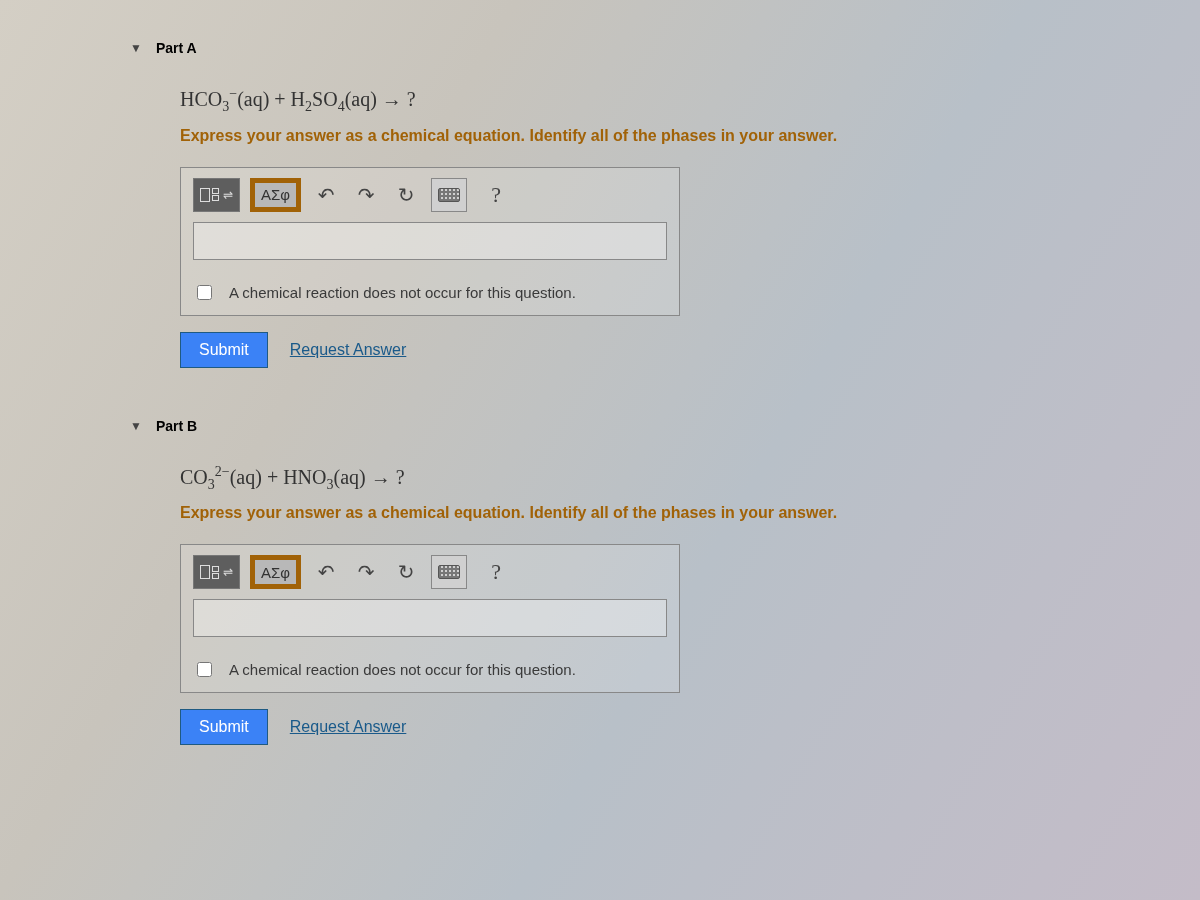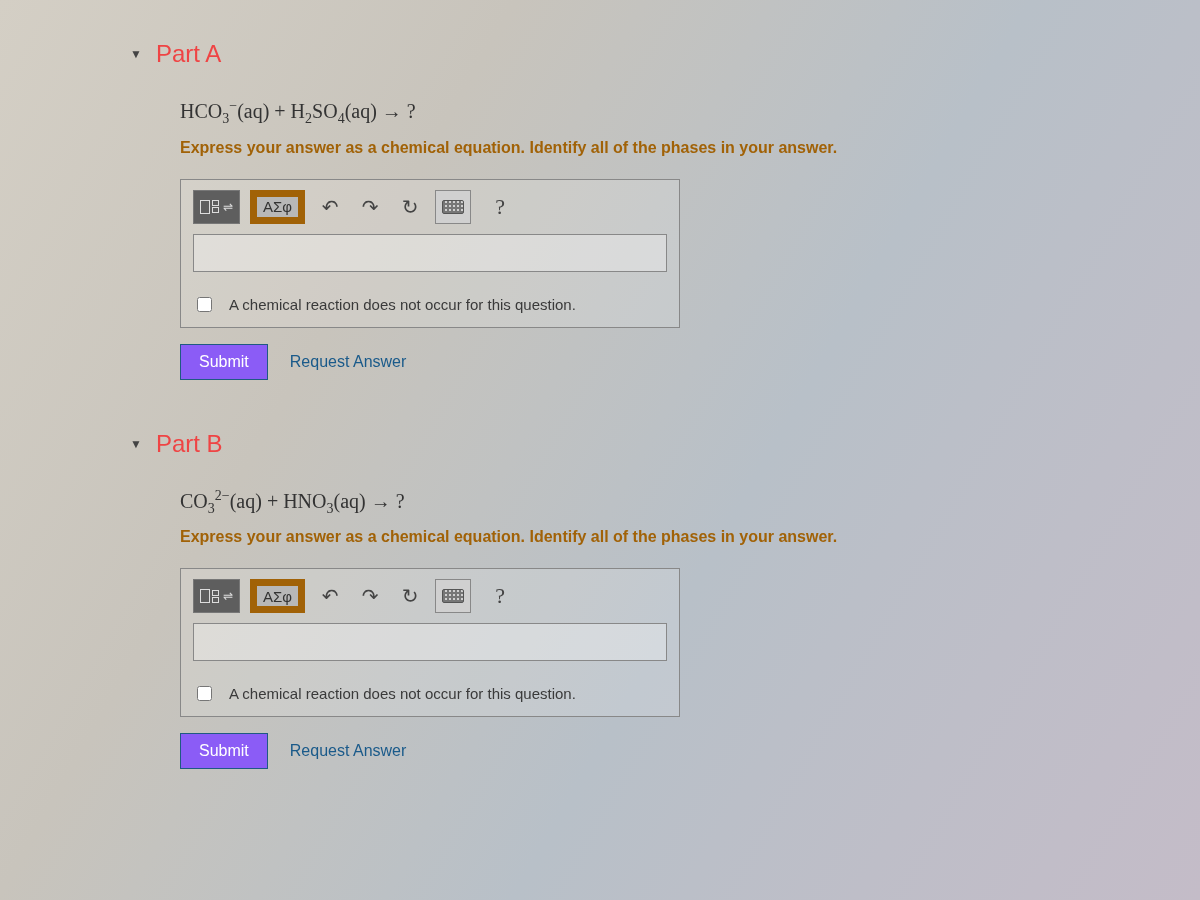"Part A" .part-header .title { color: #ef4444 -> #000000; font-size: 24px -> 14px; font-weight: normal -> bold }
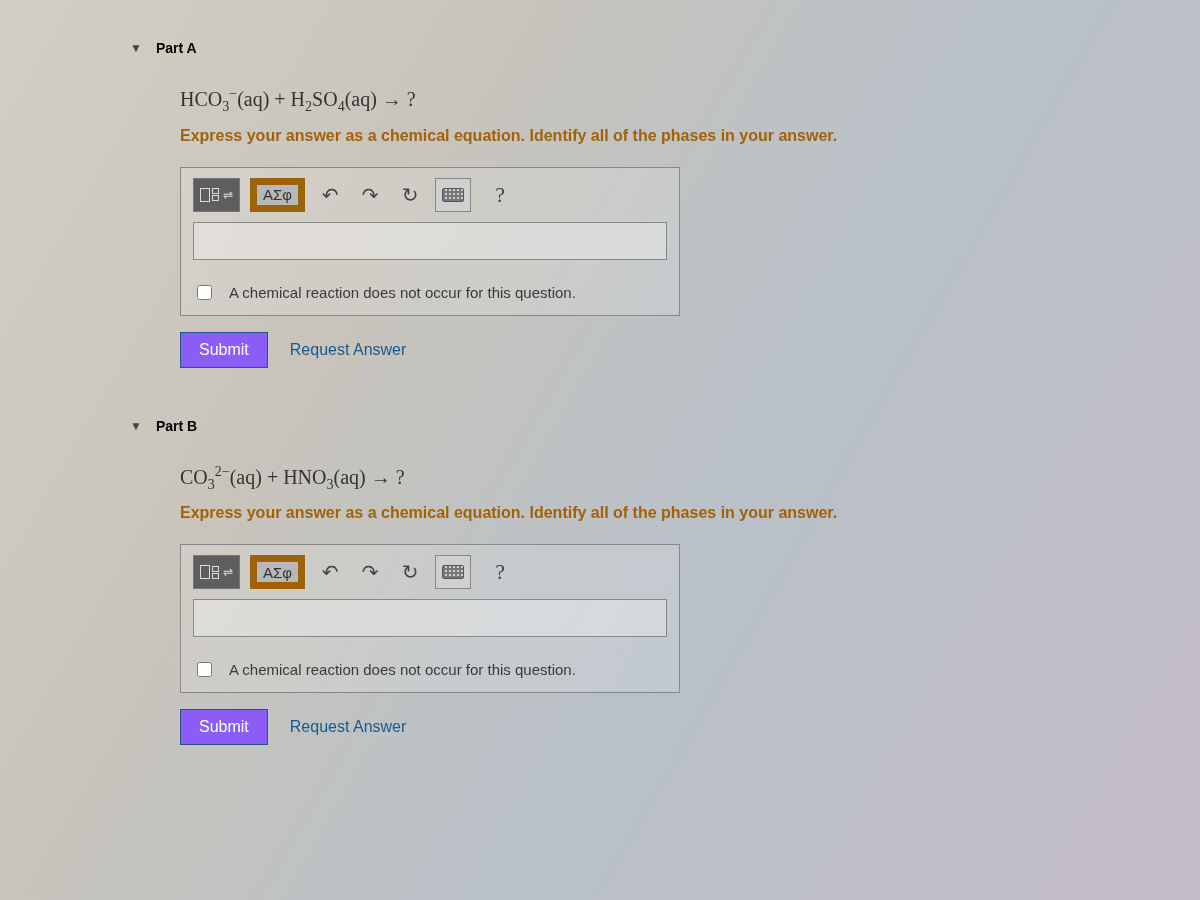"ΑΣφ" .tool-btn.light { border: 7px solid #a16207 -> 5px solid #a16207 }
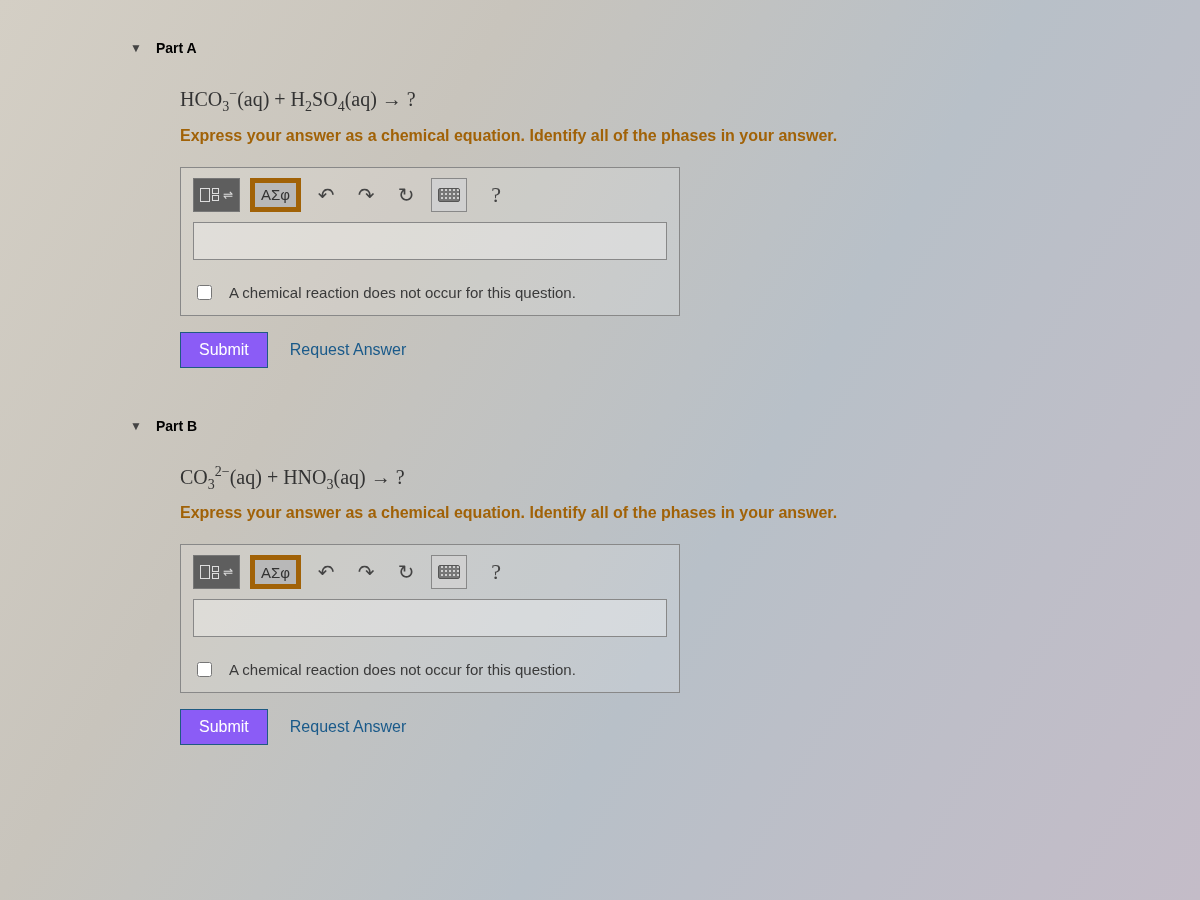"Submit" .submit-btn { background: #8b5cf6 -> #3b82f6 }
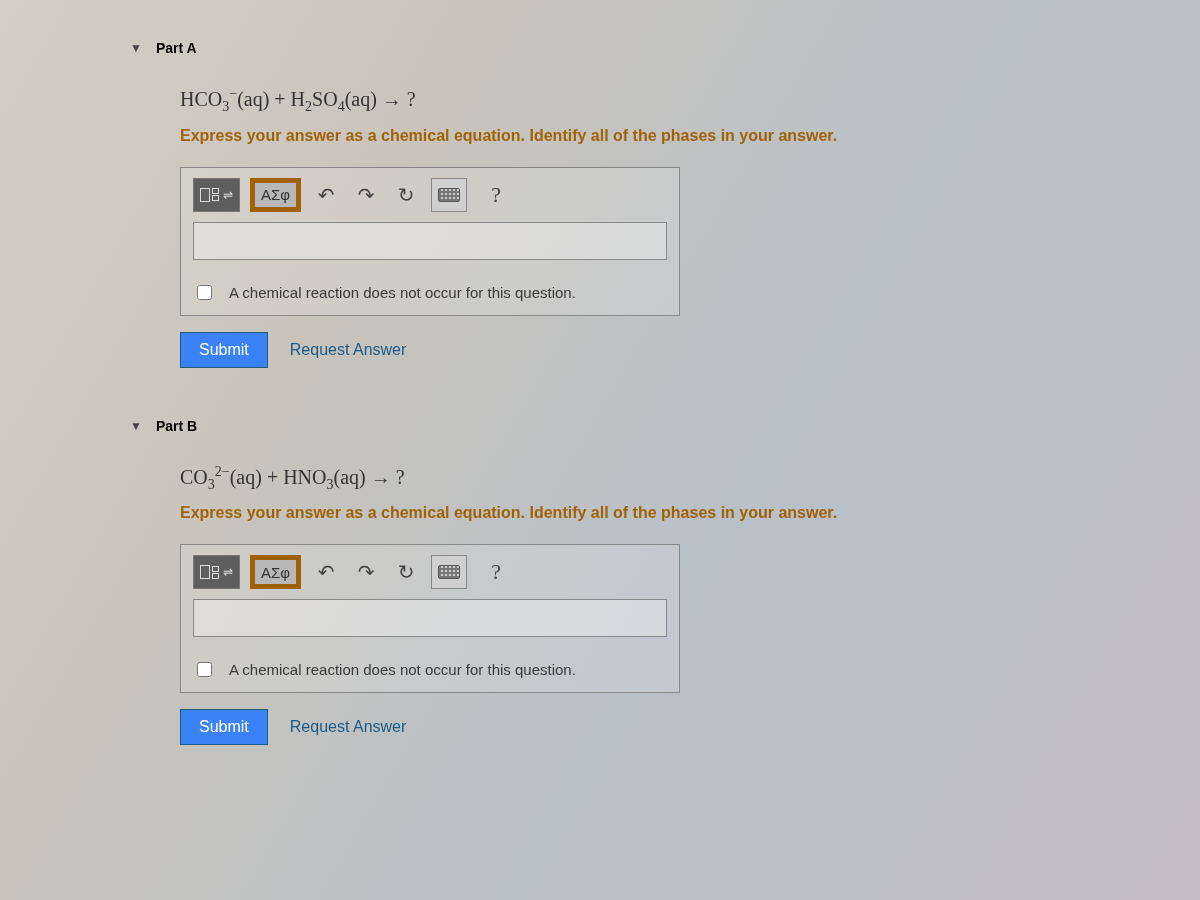"Request Answer" .link { text-decoration: none -> underline }
